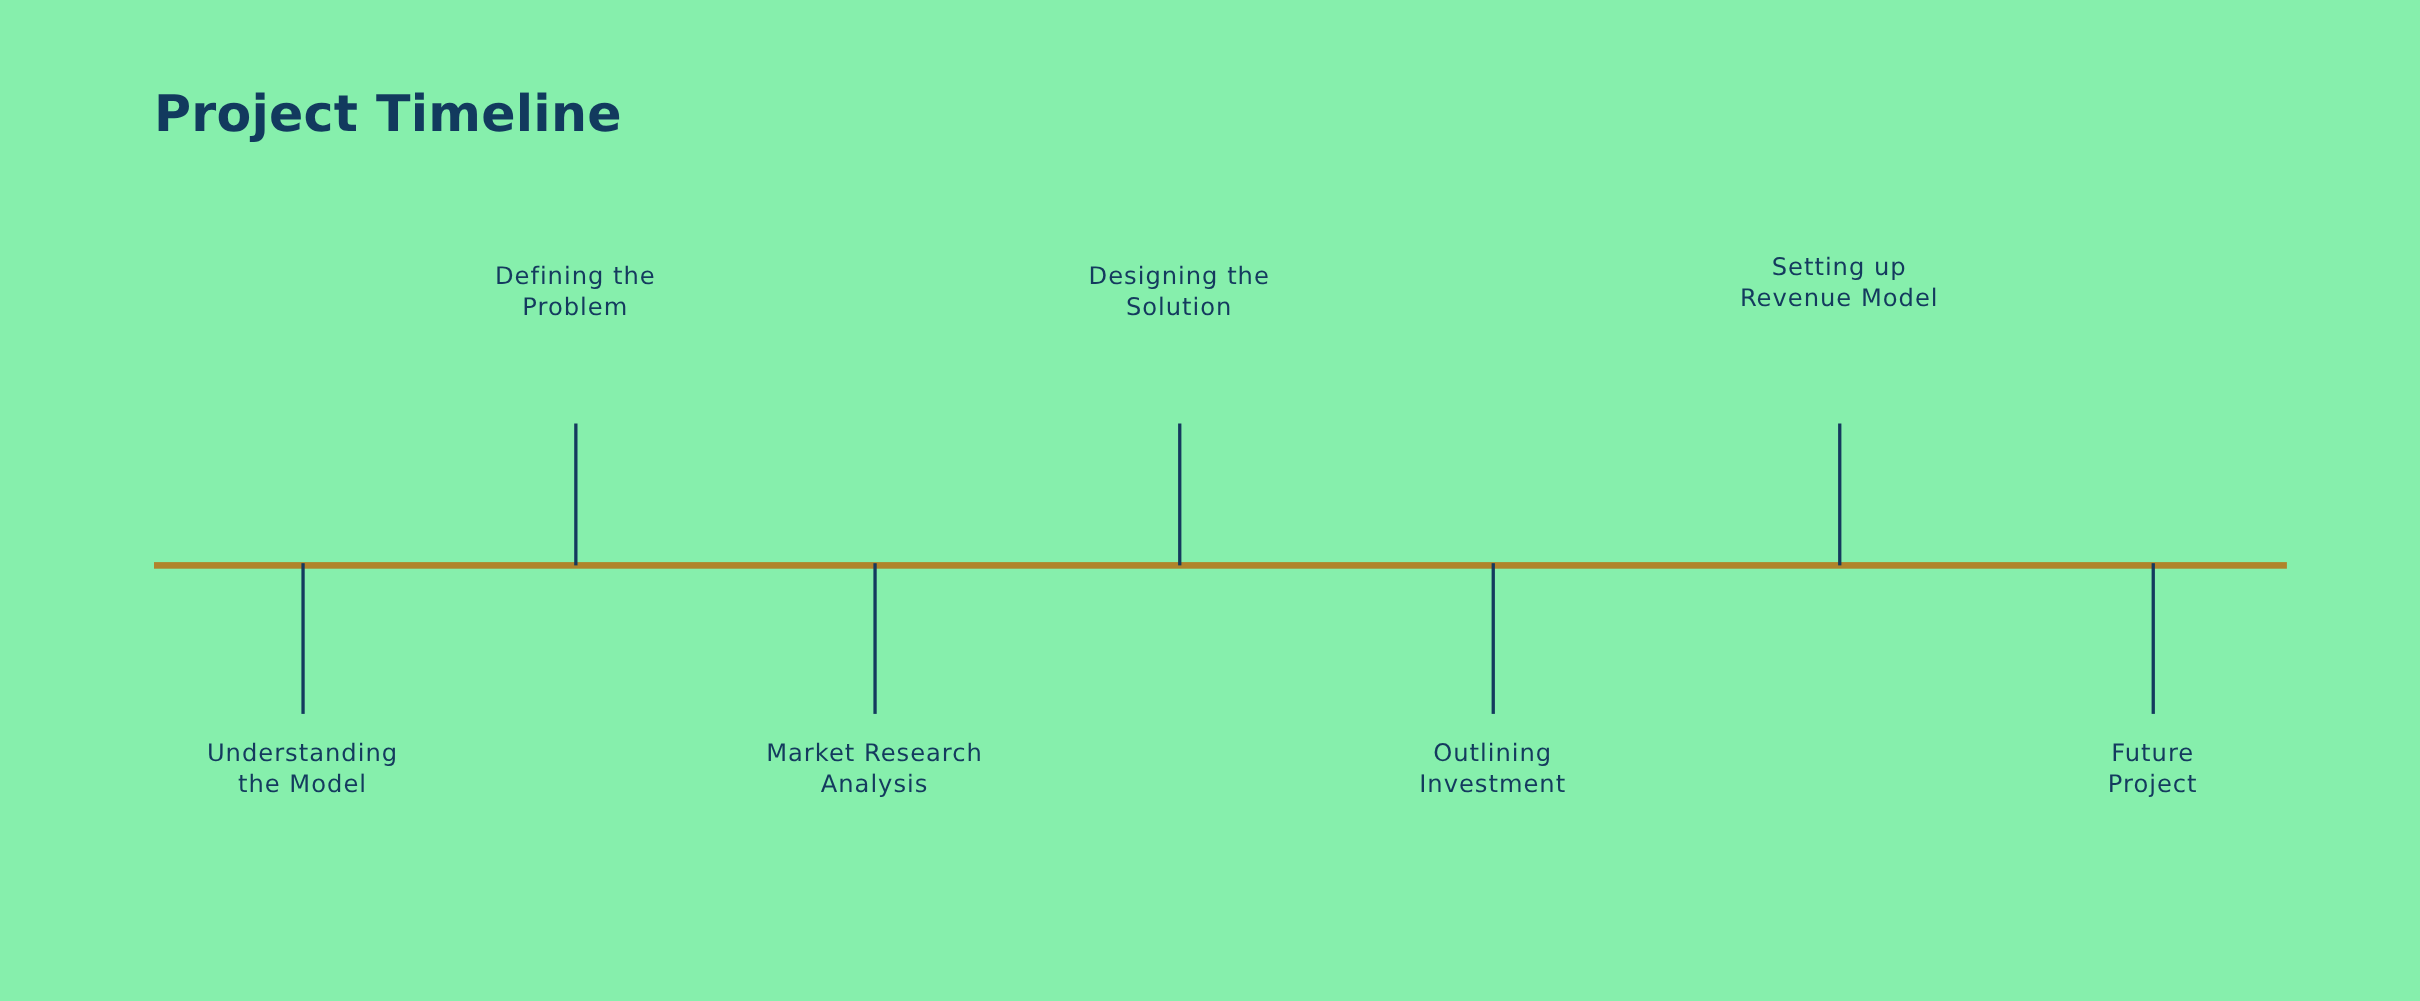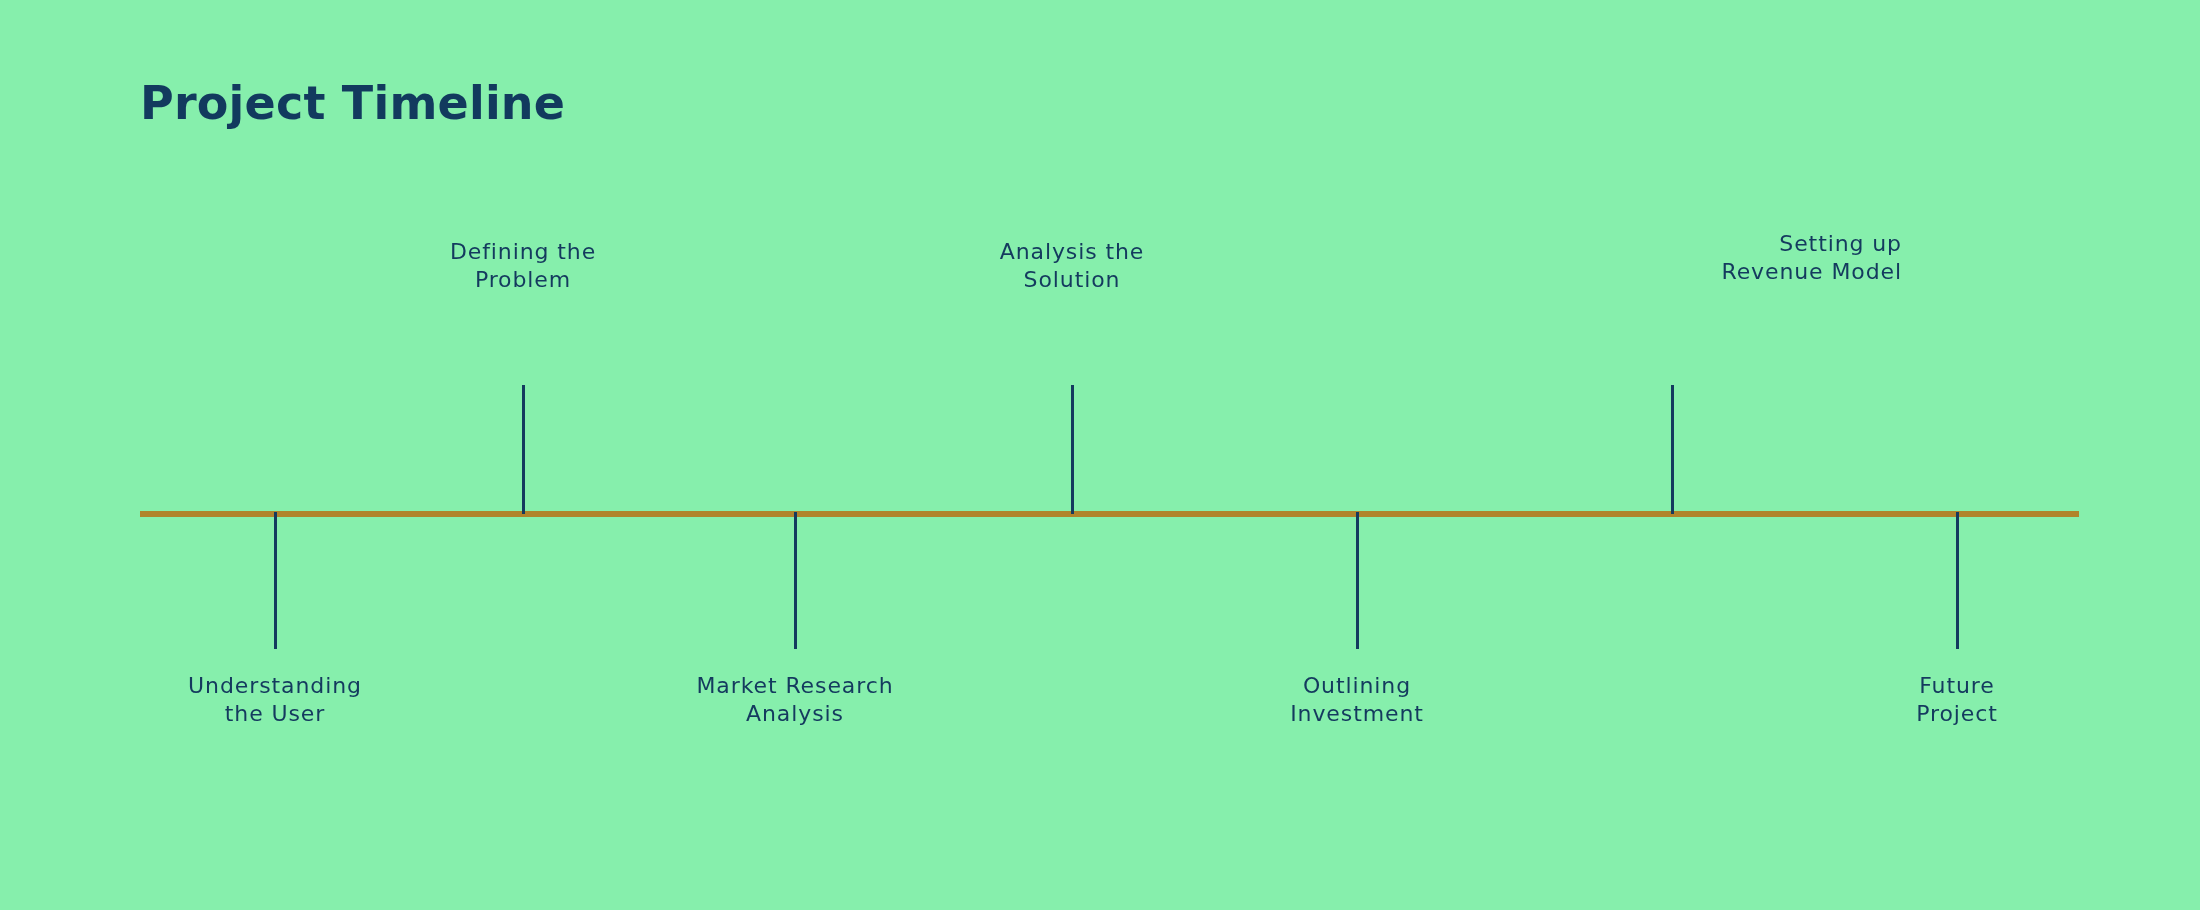"Analysis the" div.milestone-label { text: Analysis -> Designing }
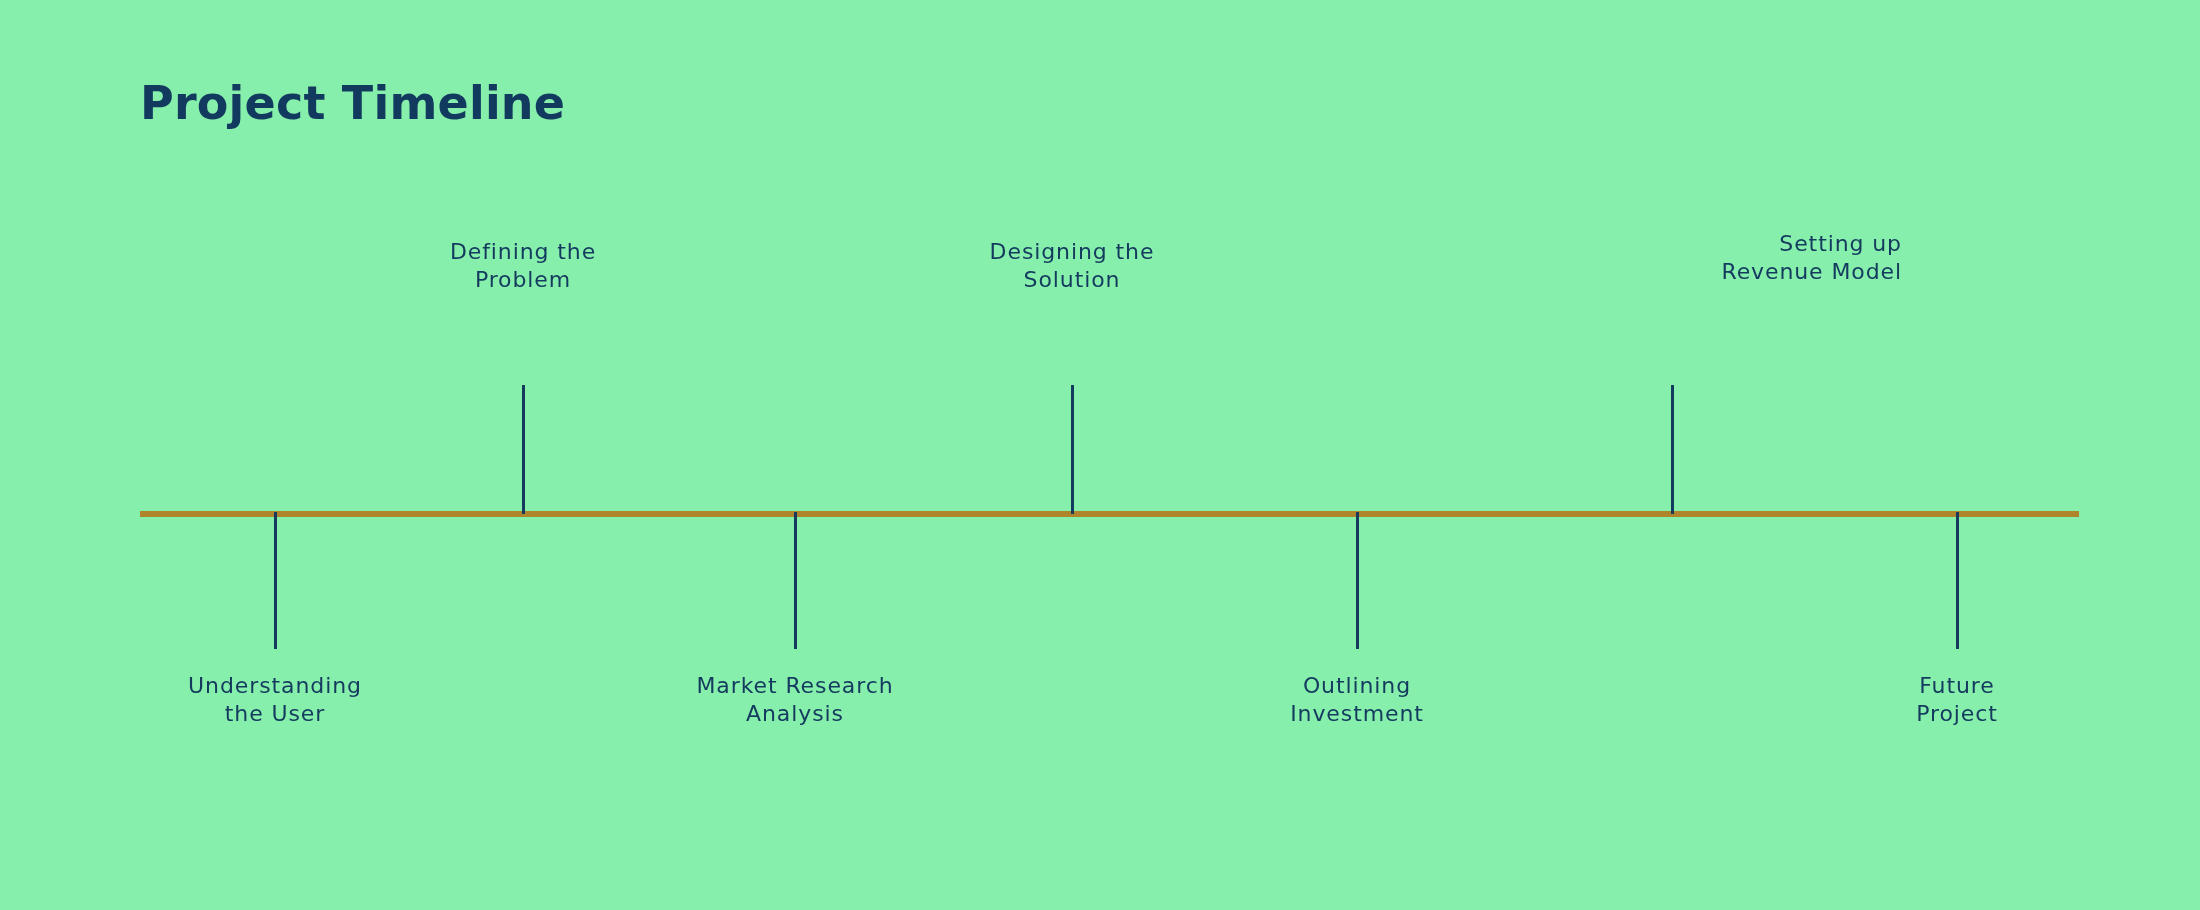"Setting up" .label-above.raised { text-align: right -> none }
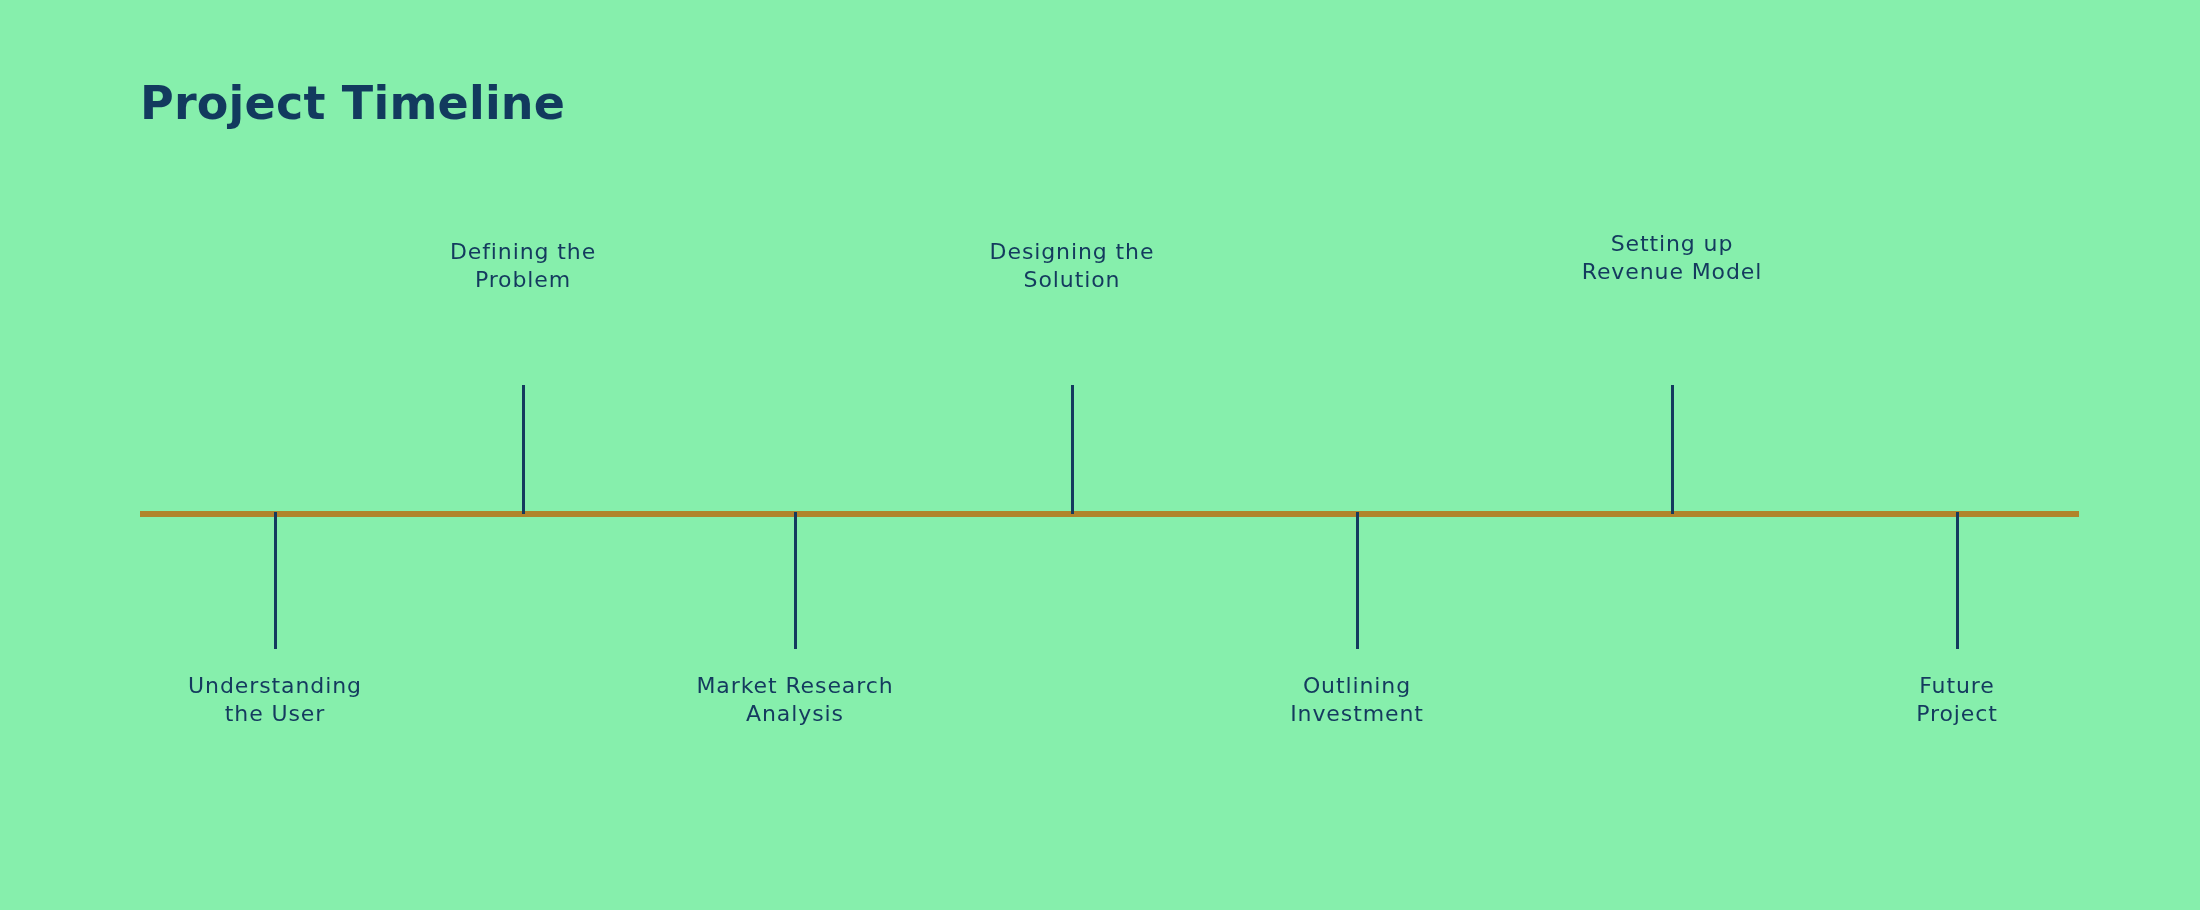"Understanding" div.milestone-label { text: User -> Model }
